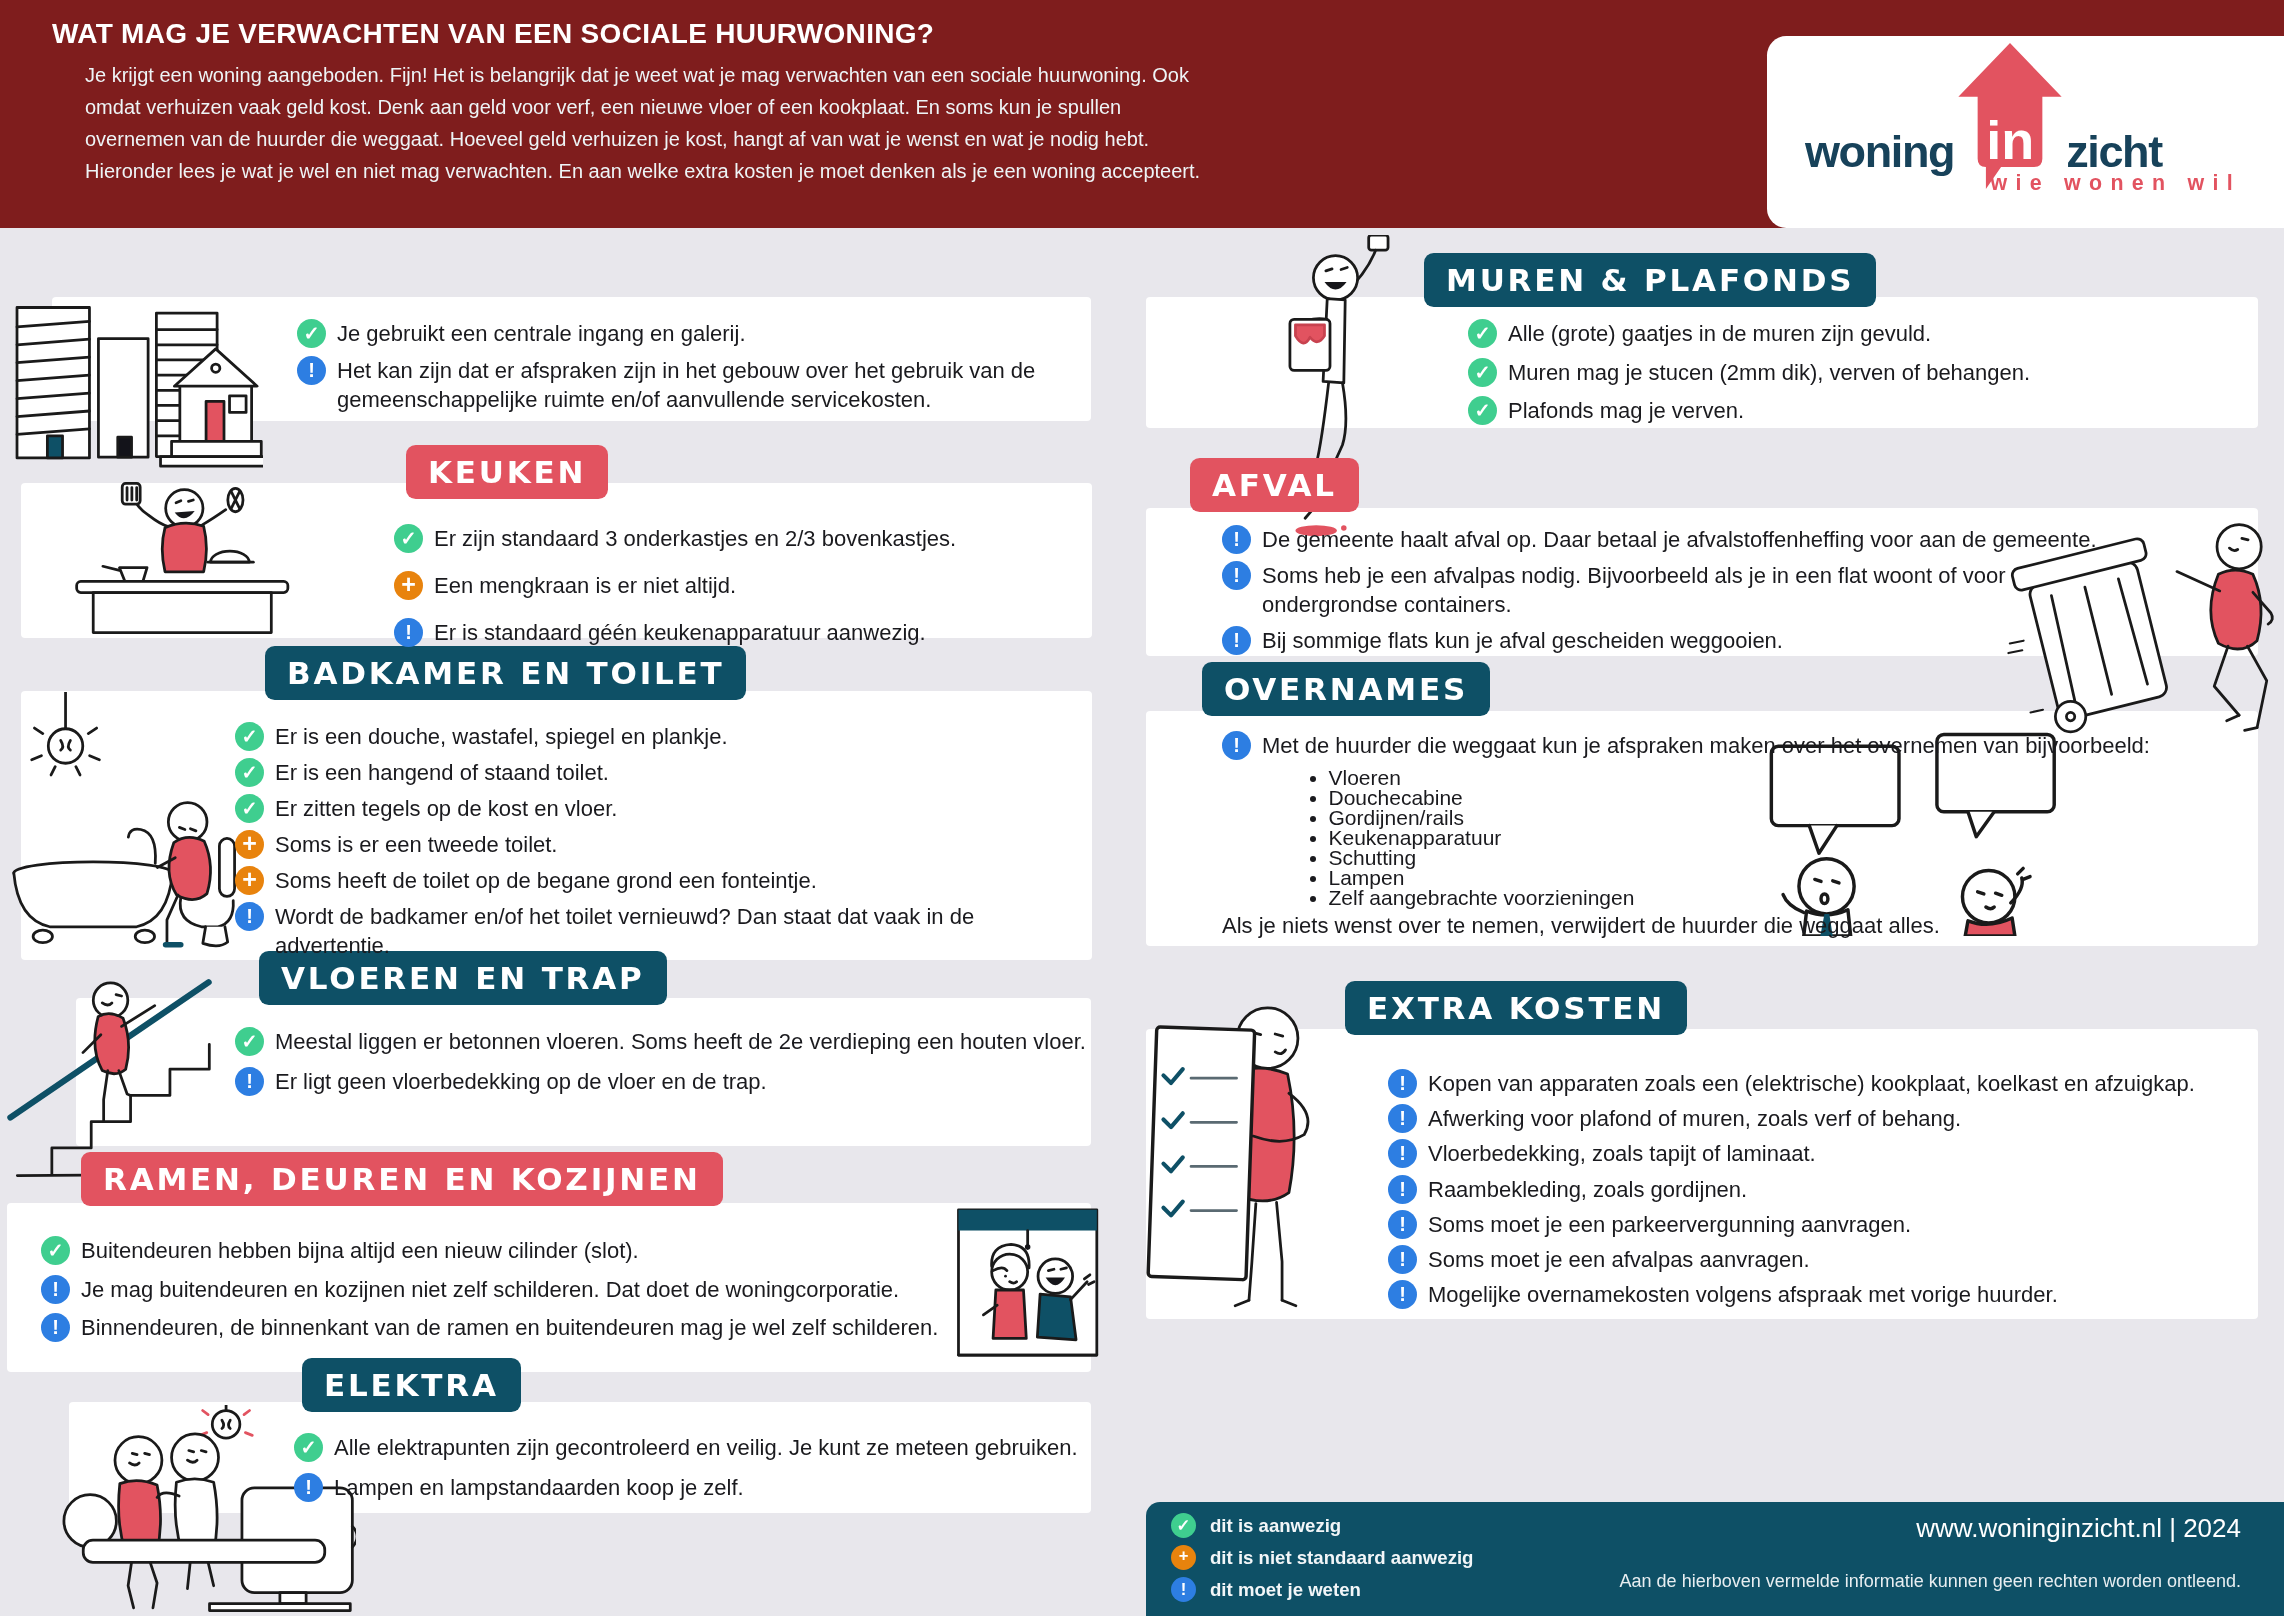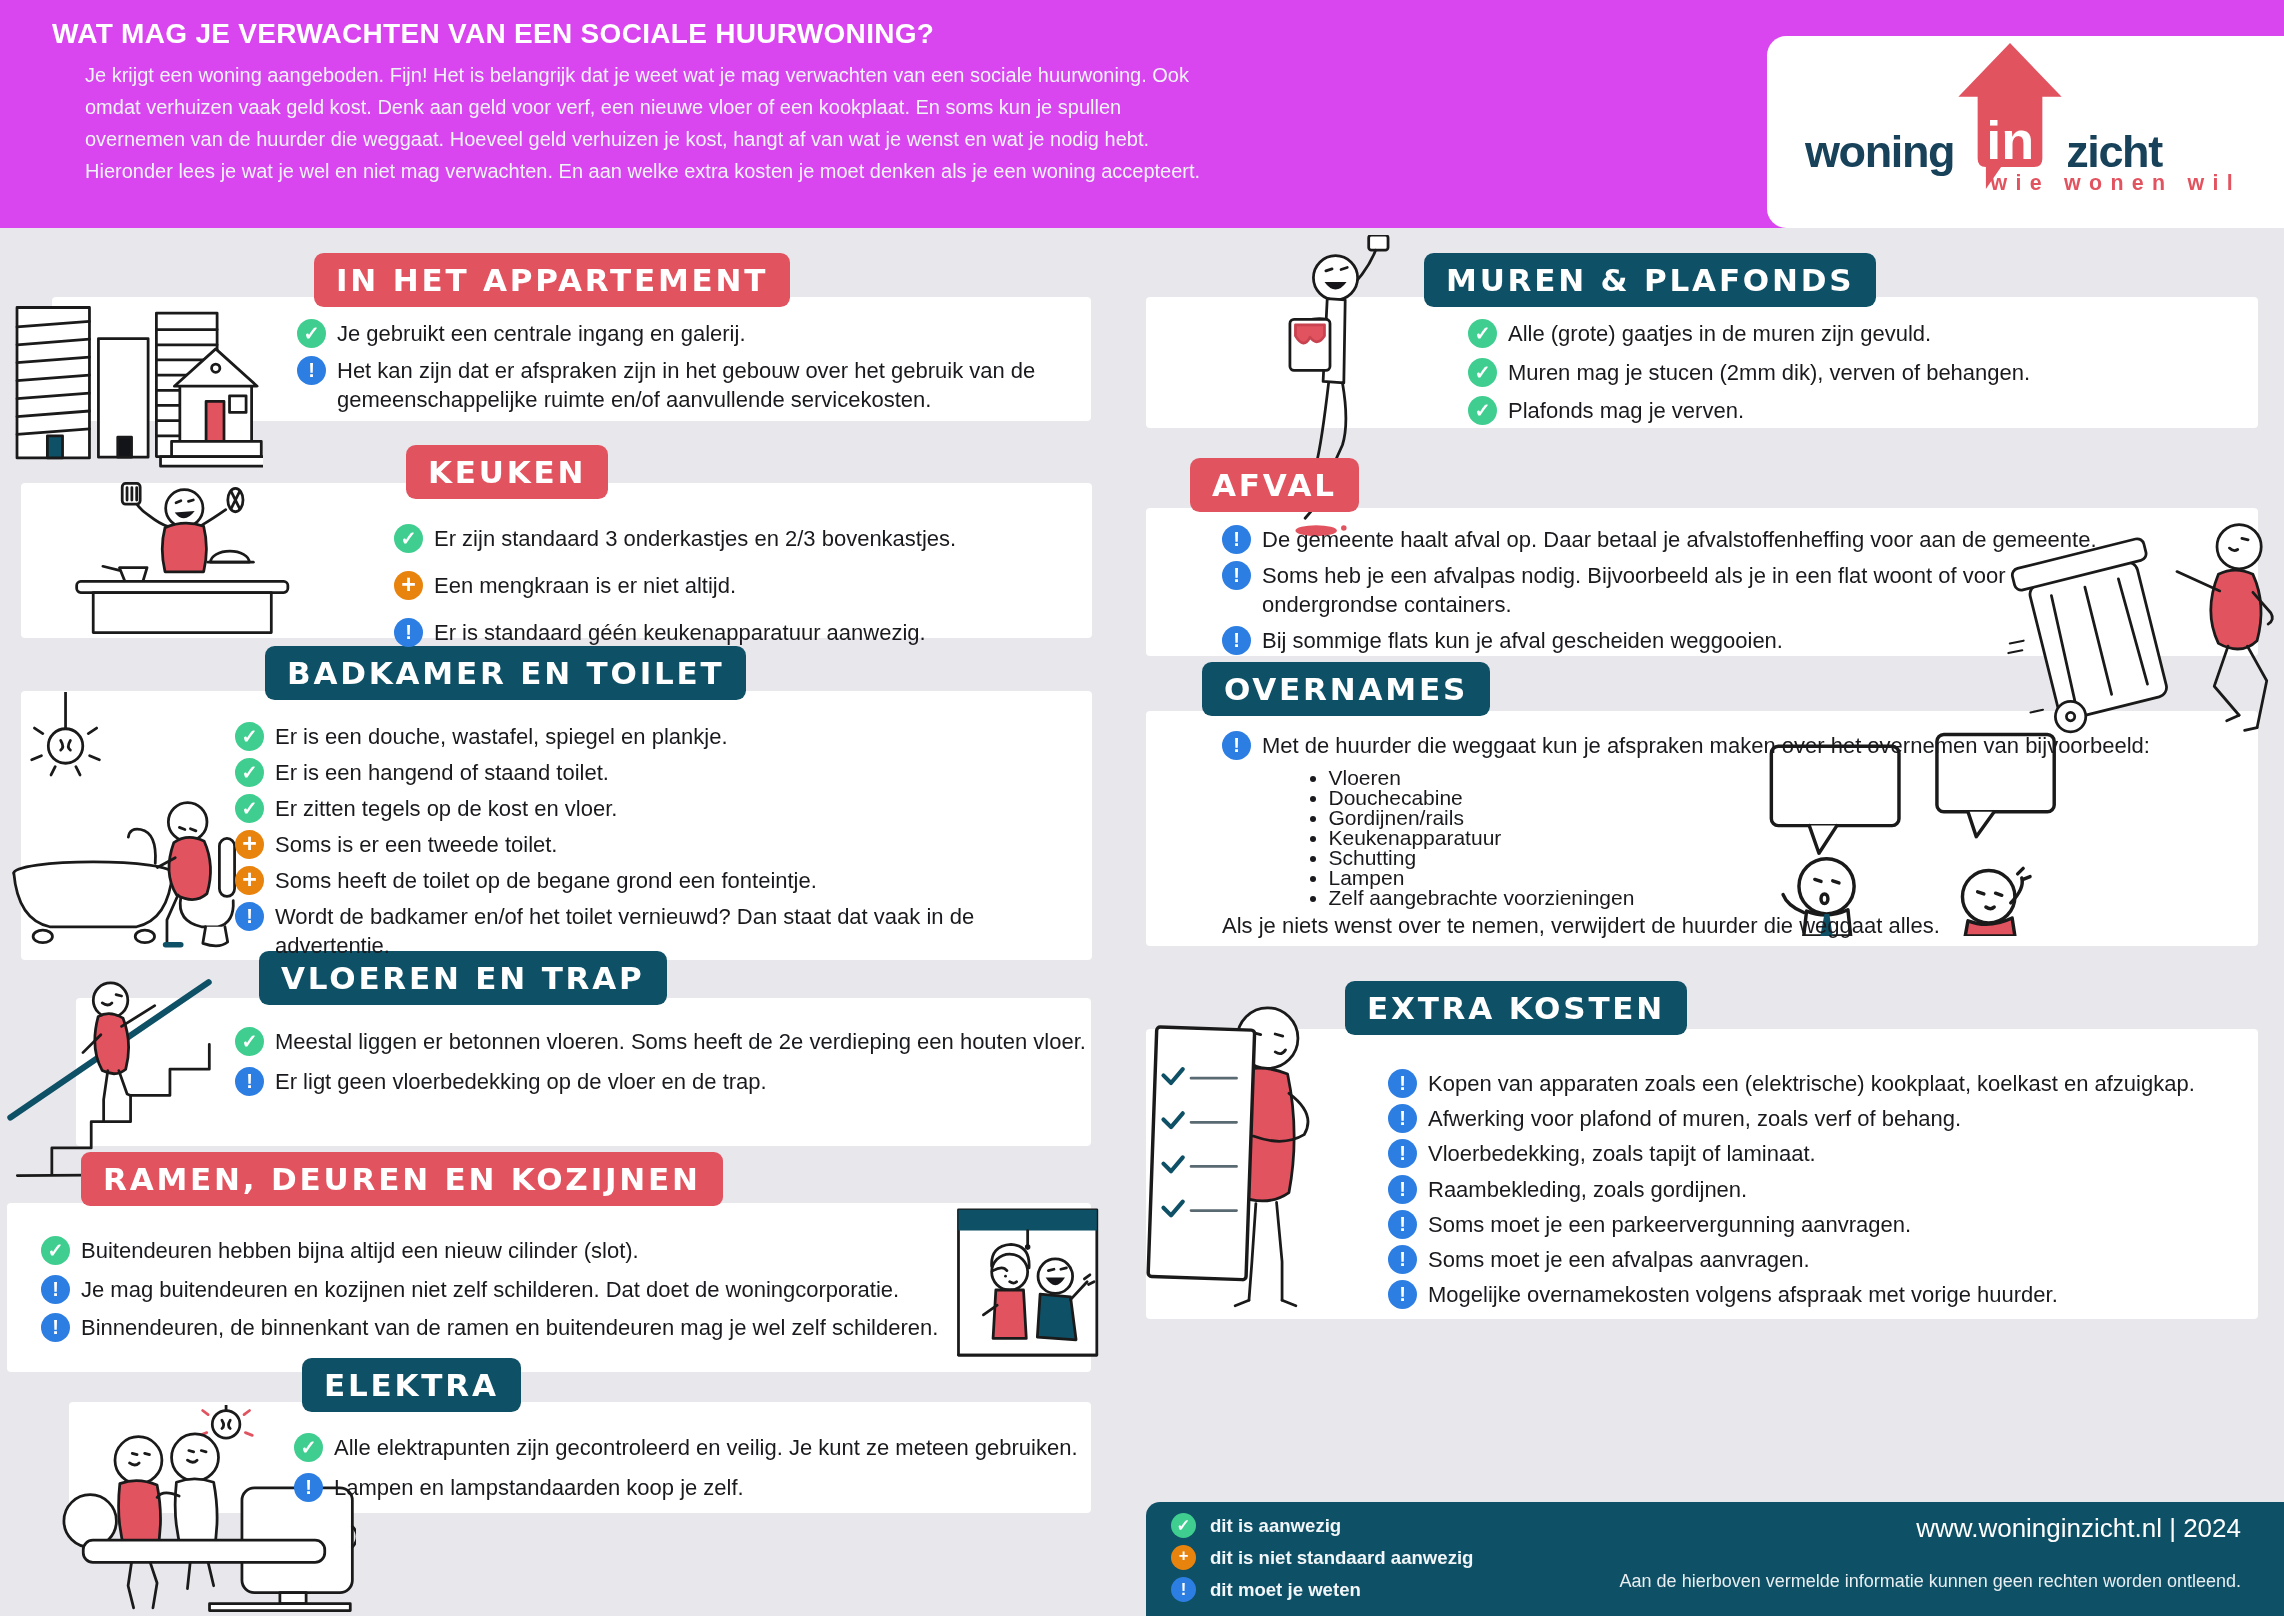"WAT MAG JE VERWACHTEN VAN" .hdr { background: #d946ef -> #7f1d1d }
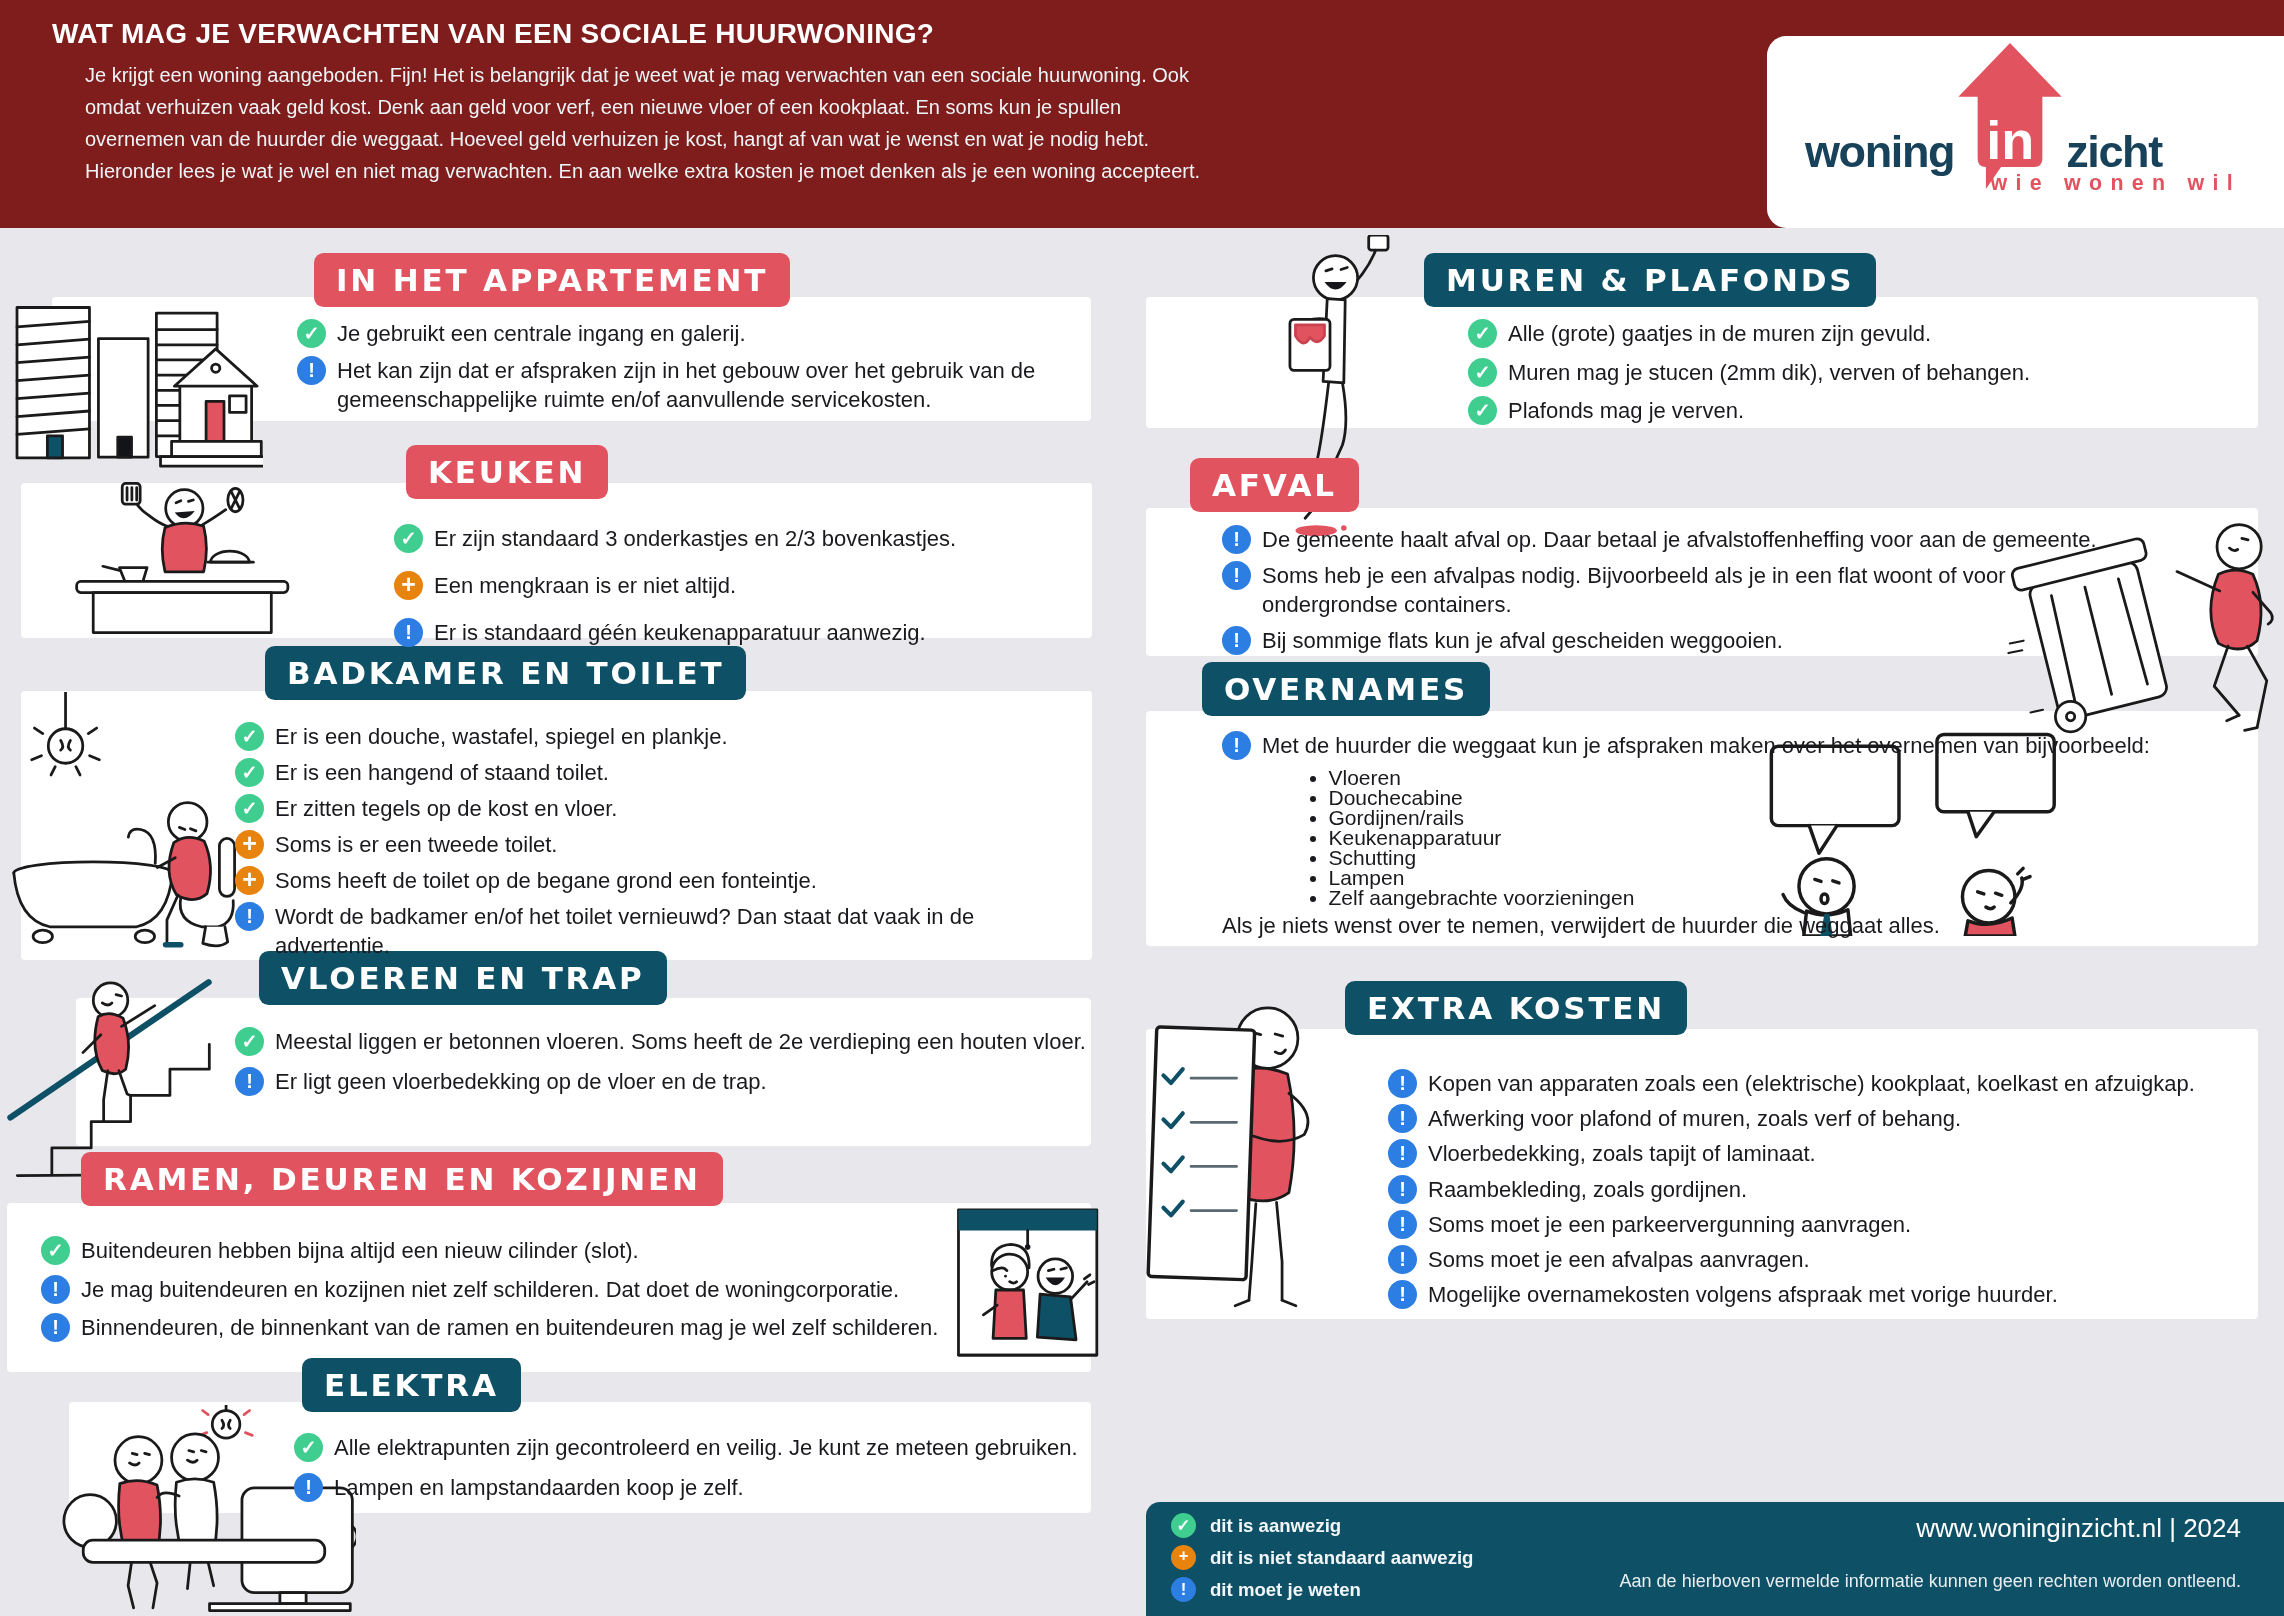"IN HET APPARTEMENT" div.badge { html: <div>IN HET APPARTEMENT</div> -> none }
